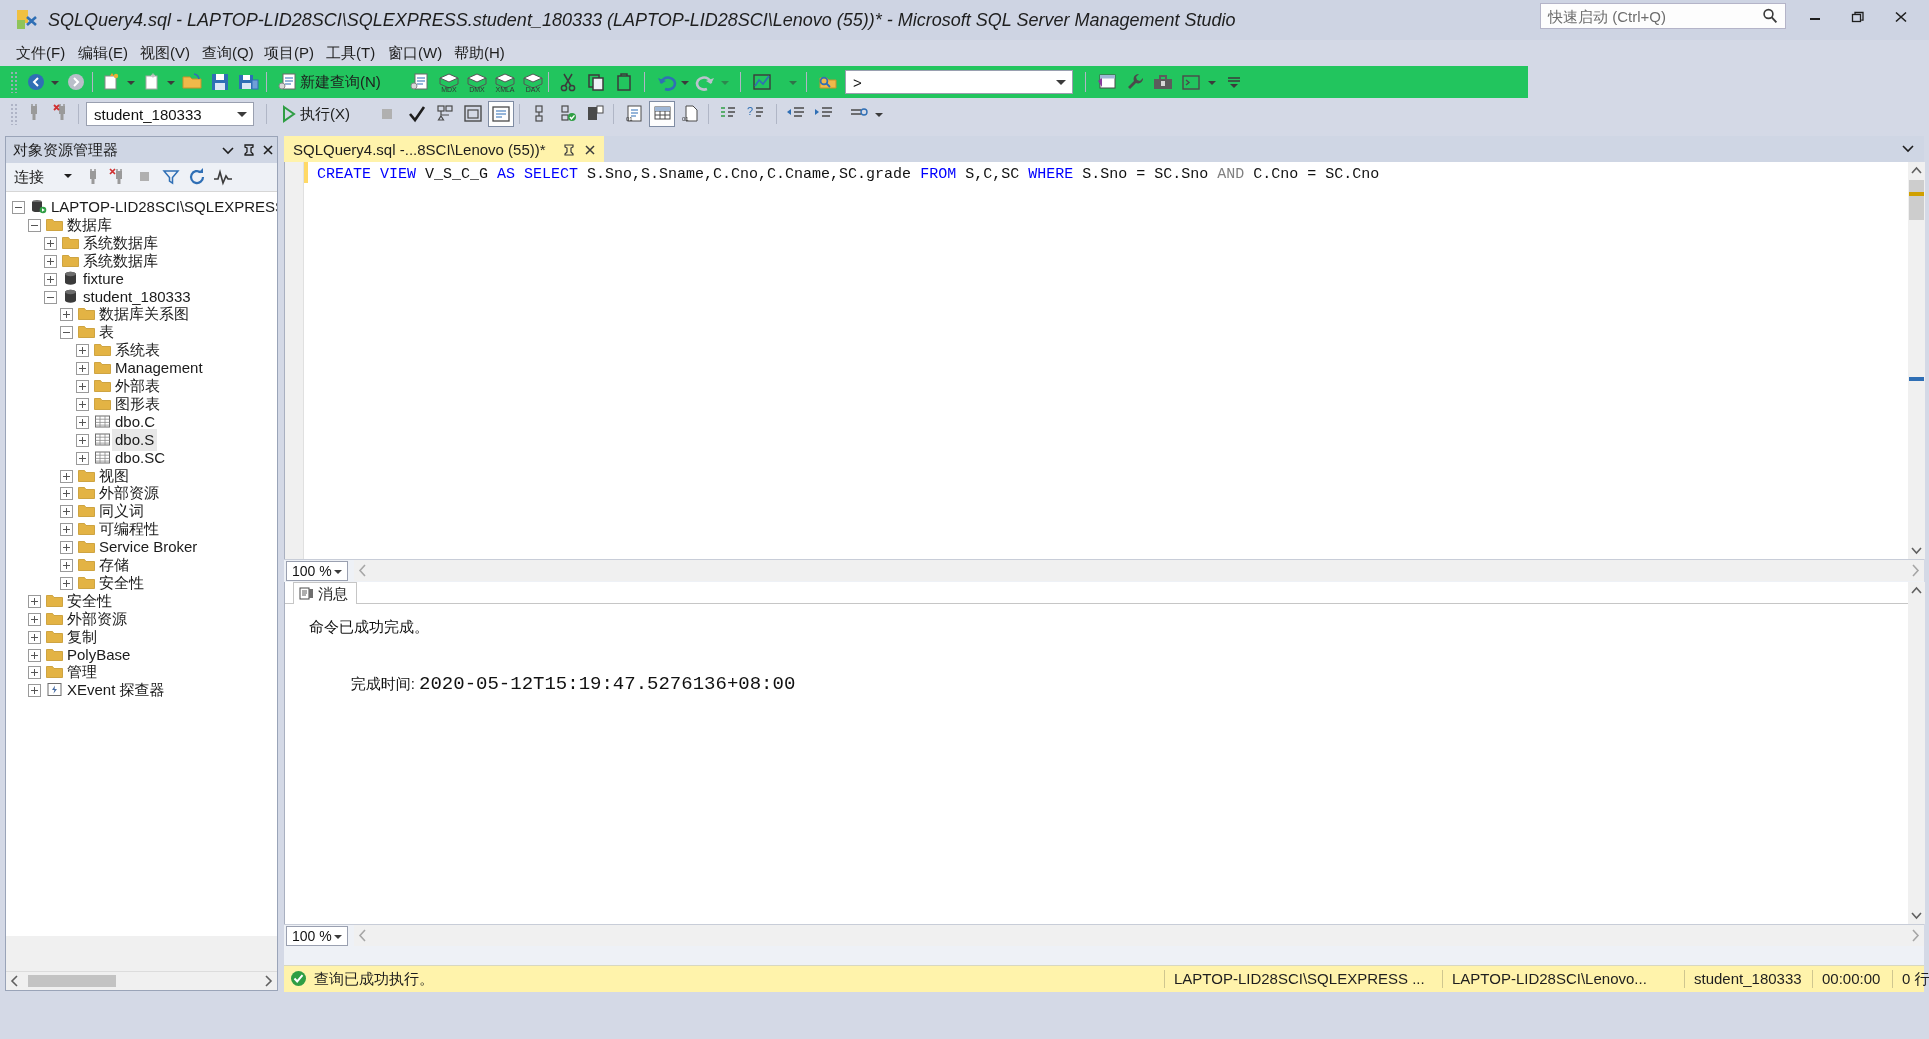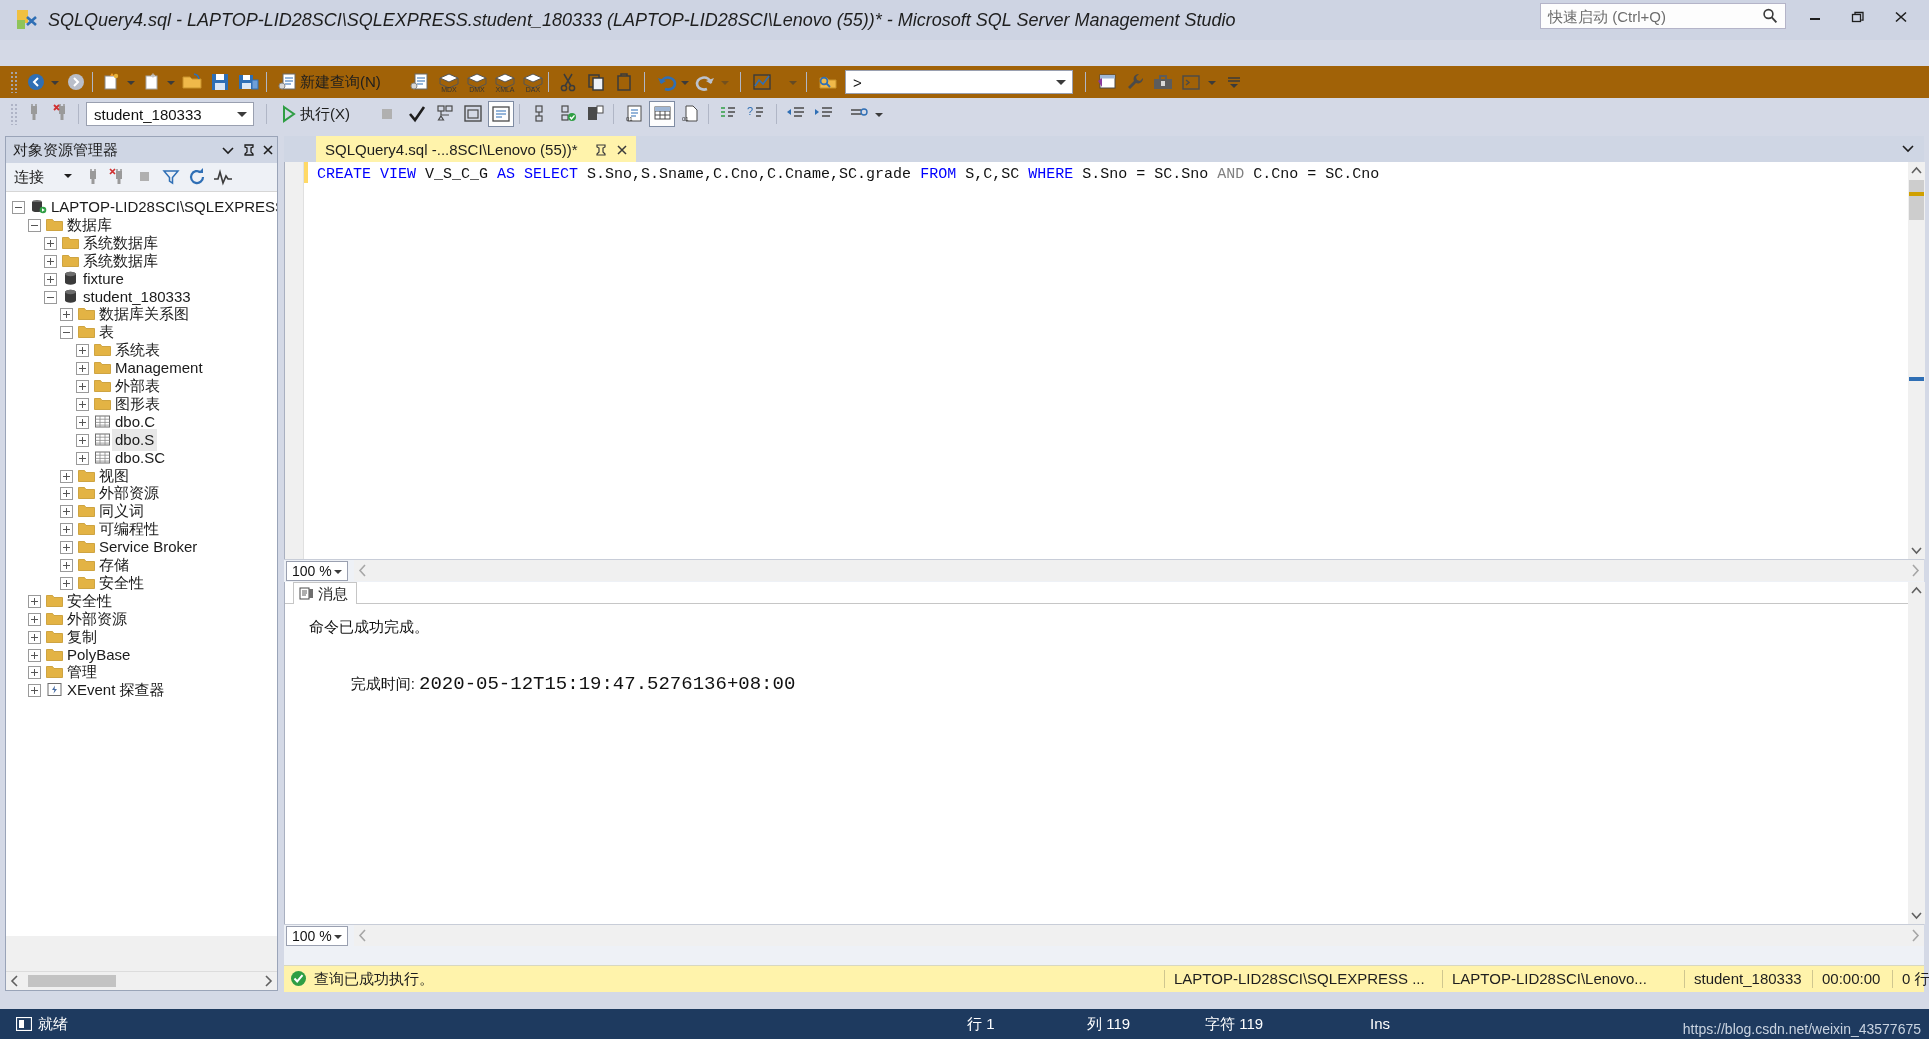"文件(F)" div.menubar { html: none -> <div> <div>文件(F)</div> <div>编辑(E)</div> <div>视图(V)</div> <div>查询(Q)</div> <div>项目(P)</div> <div>工具(T)</div> <div>窗口(W)</div> <div>帮助(H)</div> </div> }
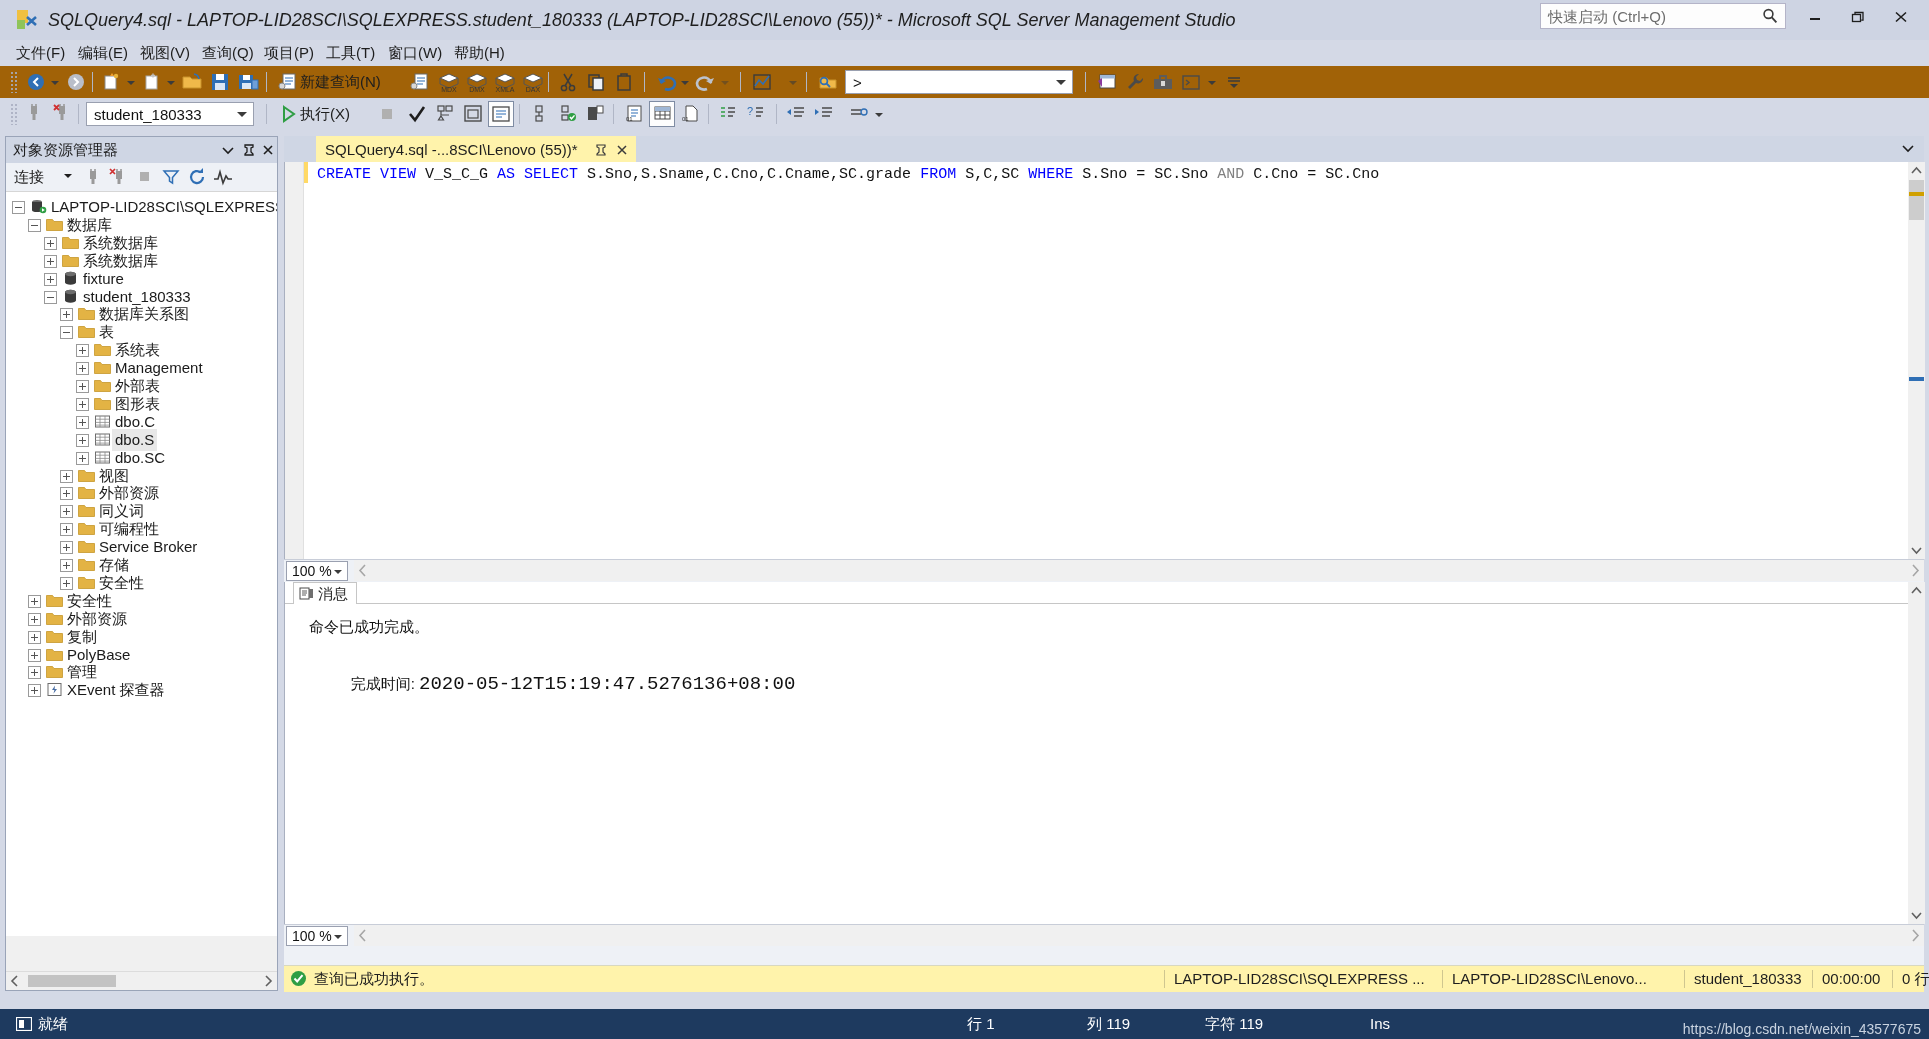"新建查询(N)" .toolbar1 { background: #a16207 -> #22c55e; width: 1929px -> 1528px }
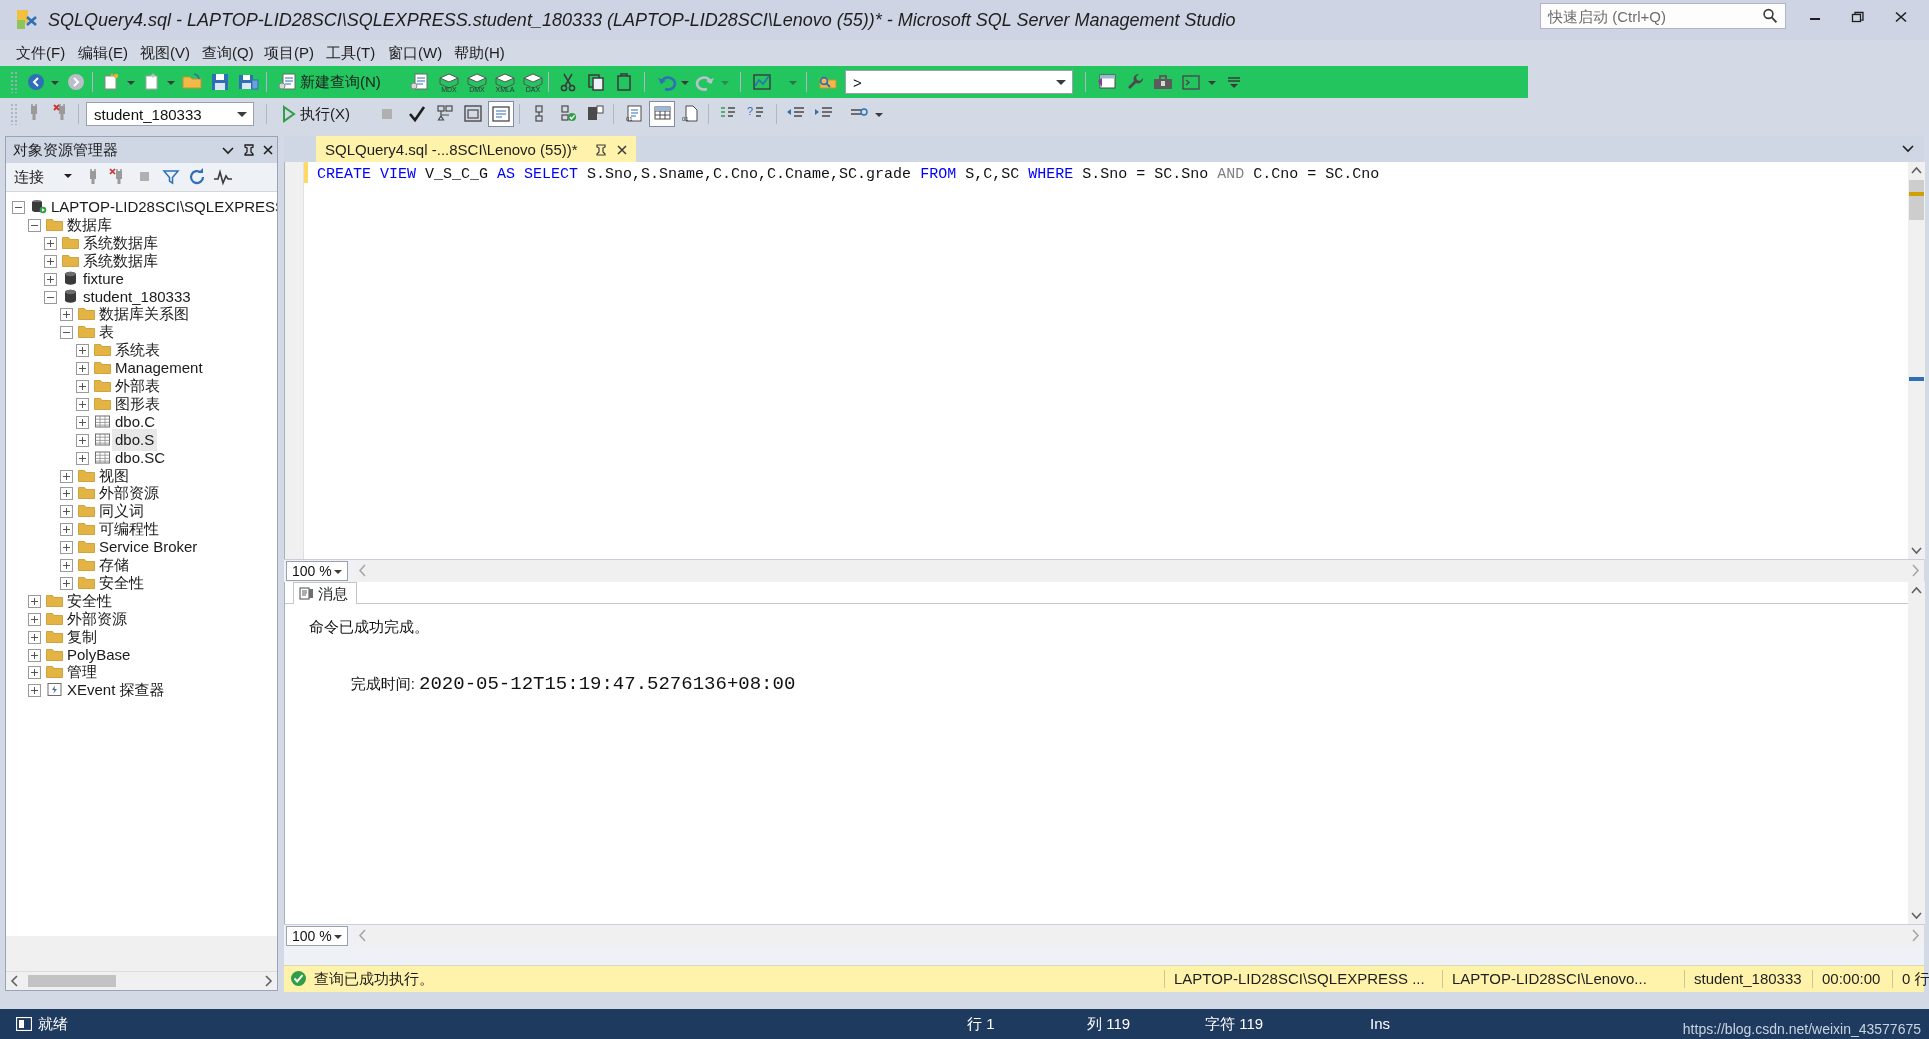"SQLQuery4.sql -...8SCI\Lenovo (55))*" .tab { margin-left: 32px -> none }
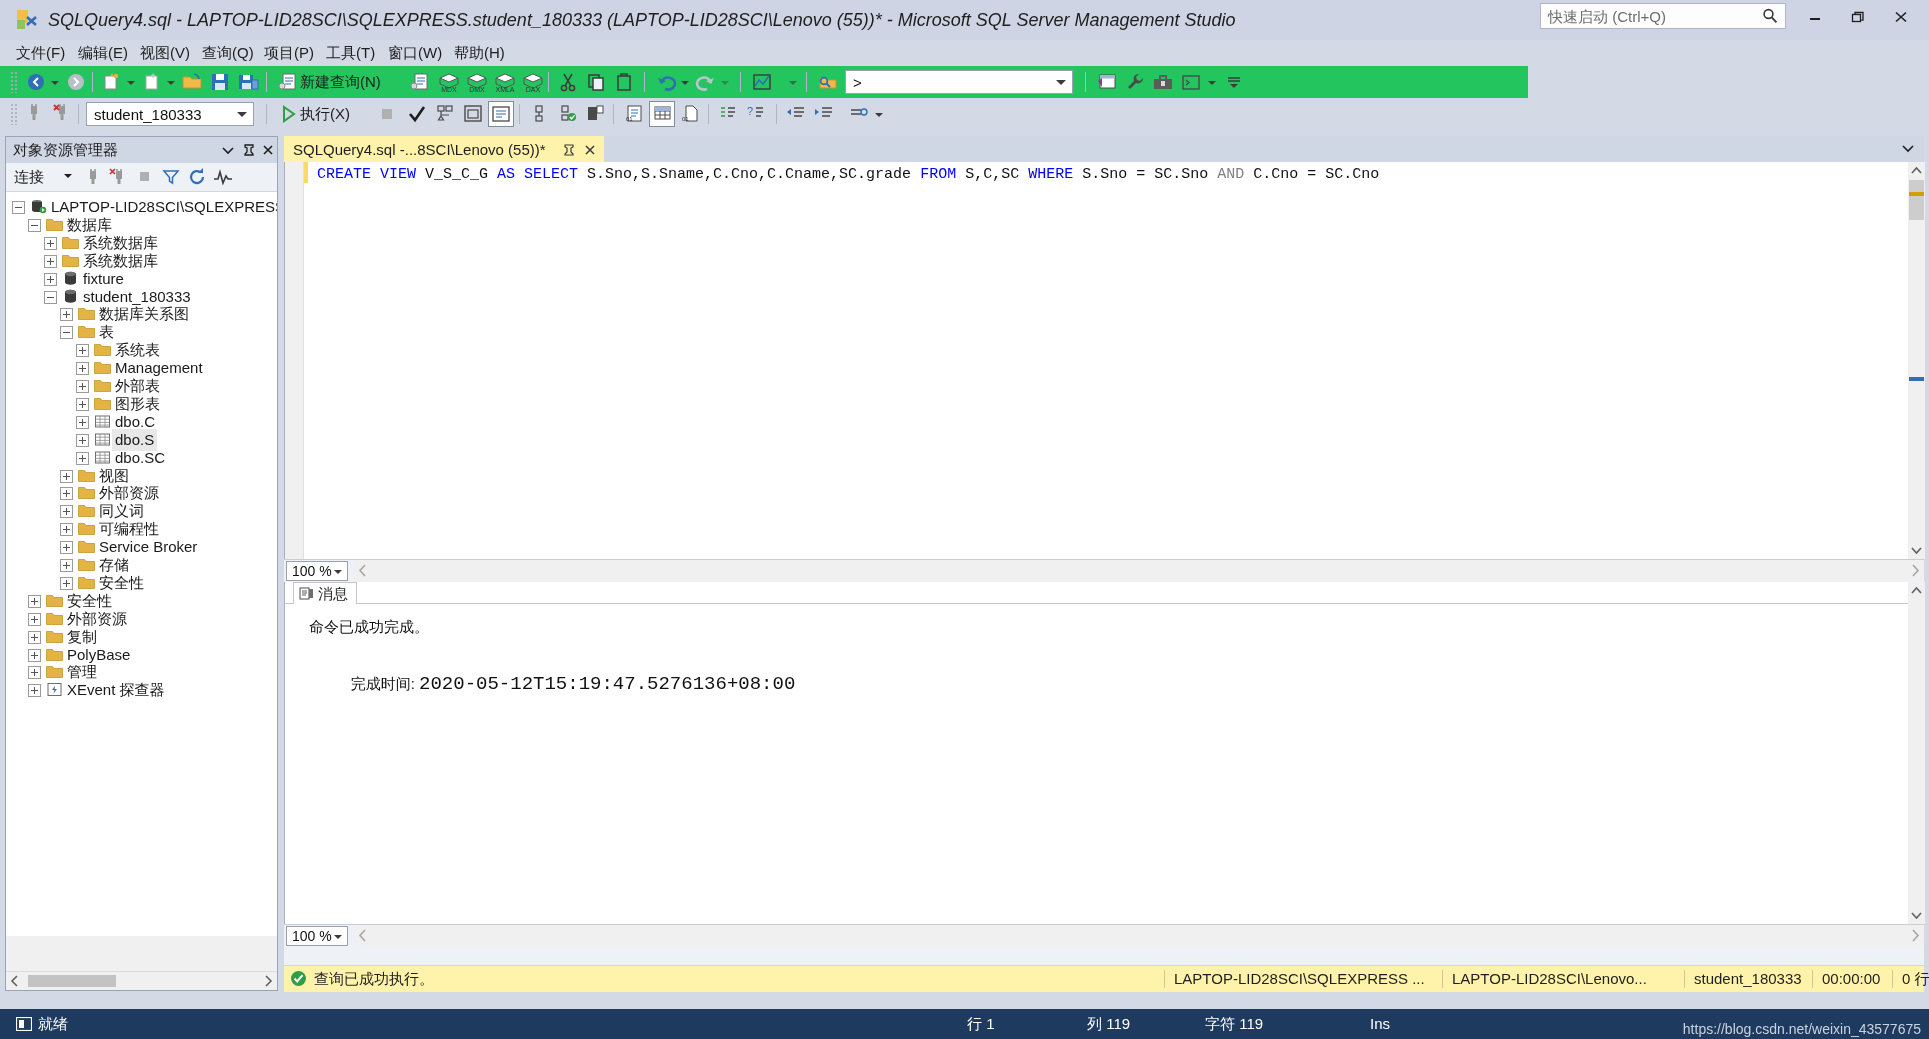"就绪" div.statusbar { html: <div> <span> <svg> <rect></rect> <rect></rect> </svg> </span> <span>就绪</span> <span>行 1</span> <span>列 119</span> <span>字符 119</span> <span>Ins</span> <span>https://blog.csdn.net/weixin_43577675</span> </div> -> none }
